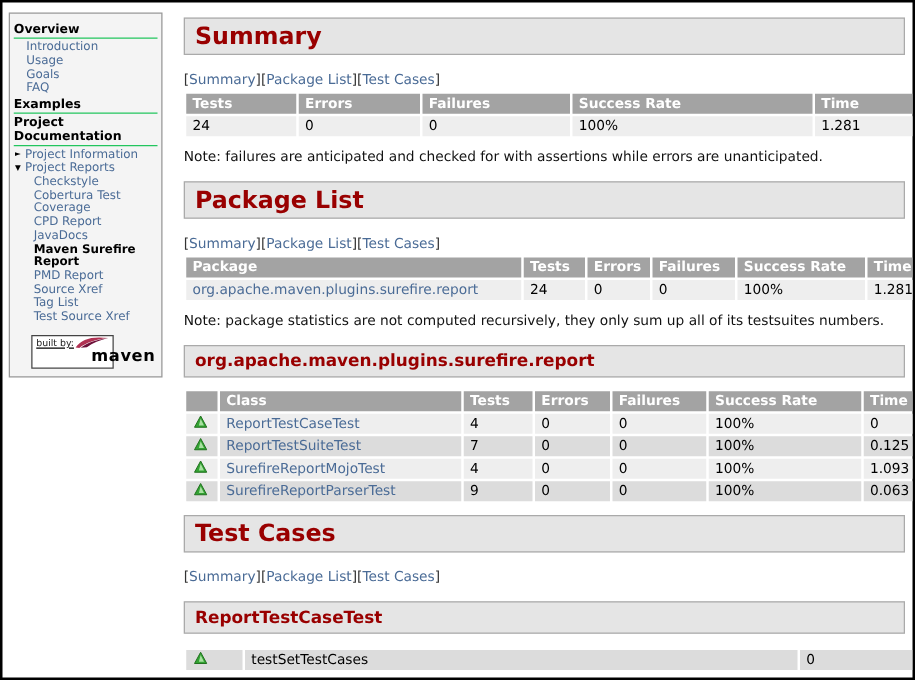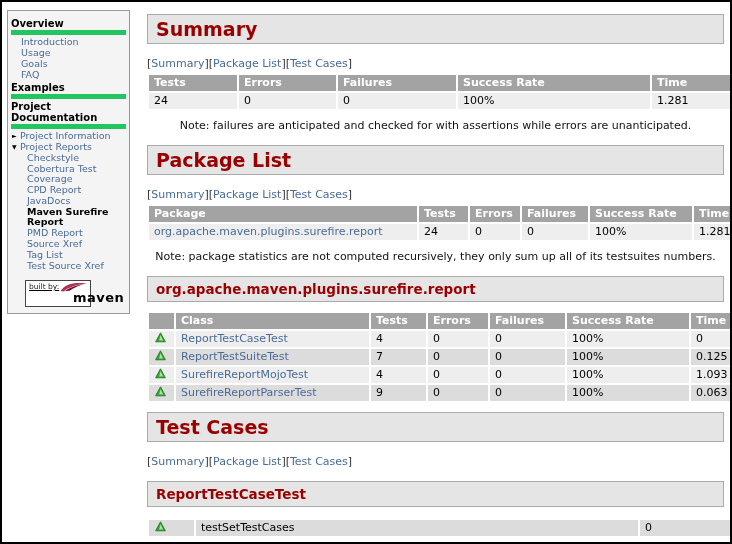"Overview" .side-header { border-bottom: 5px solid #22c55e -> 1px solid #22c55e }
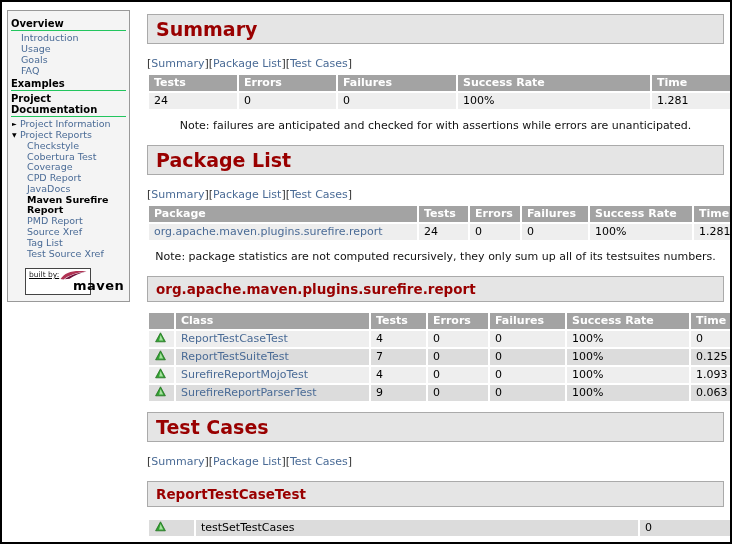"Note: failures are anticipated and" .note { text-align: center -> none }
